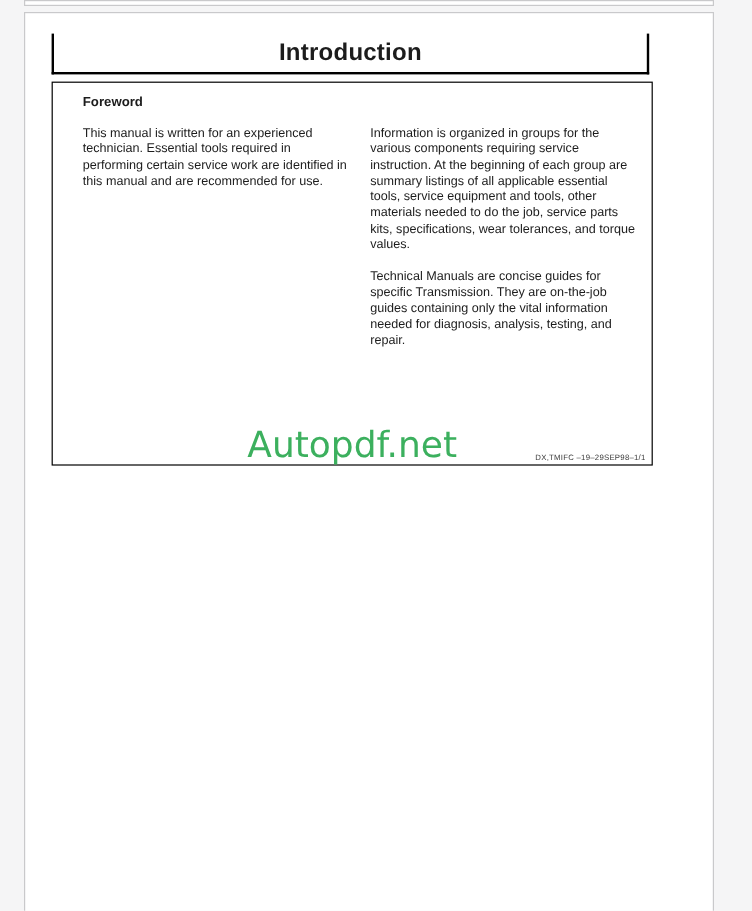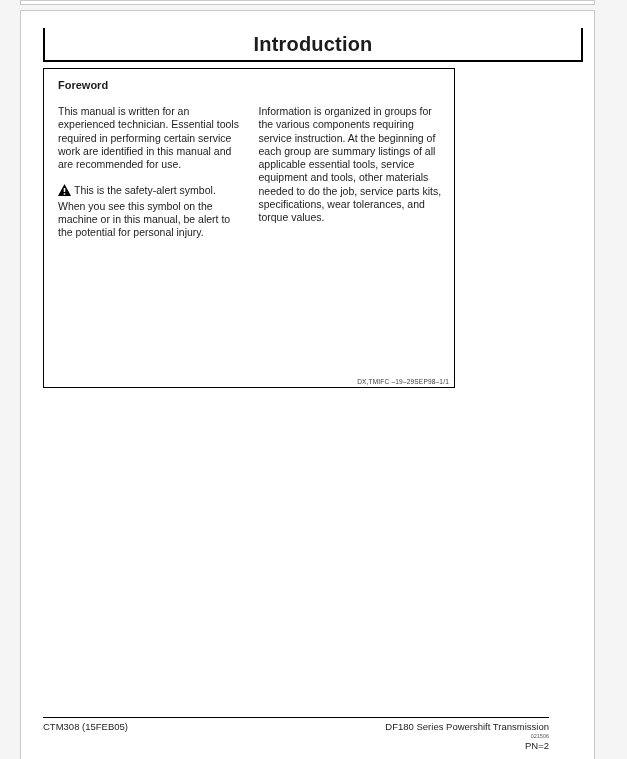"Introduction" .title-block { width: 540px -> 498px }
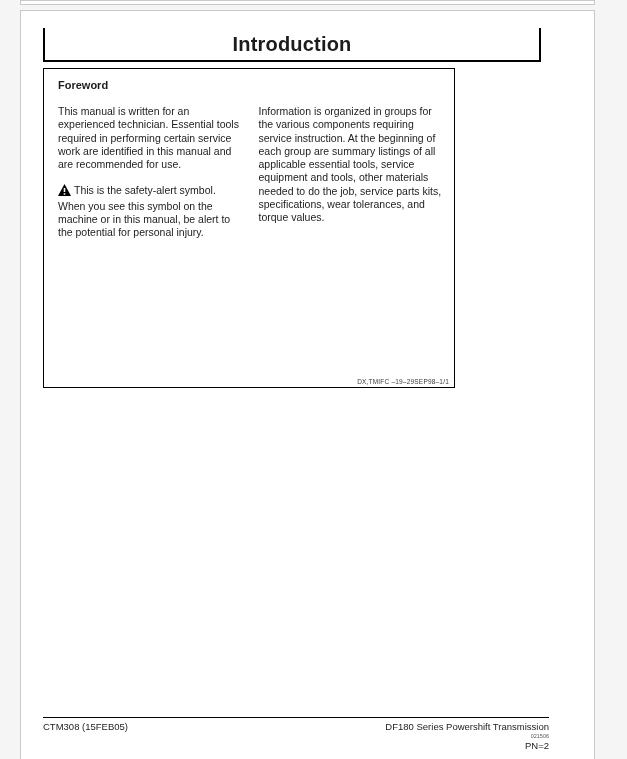"Foreword" .content-box { padding: 10px 9px 0 14px -> 10px 9px 0 25px; width: 412px -> 501px }
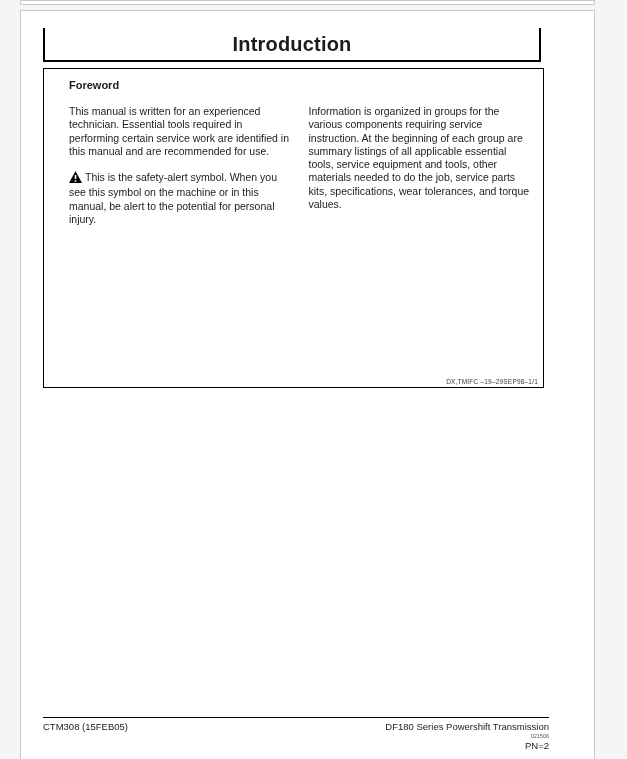"This is the safety-alert symbol." p { html: <p><span><svg> <path></path> <rect></rect> <rect></rect> </svg></span><span>This is the safety-alert symbol. When you see this symbol on the machine or in this manual, be alert to the potential for personal injury.</span></p> -> none }
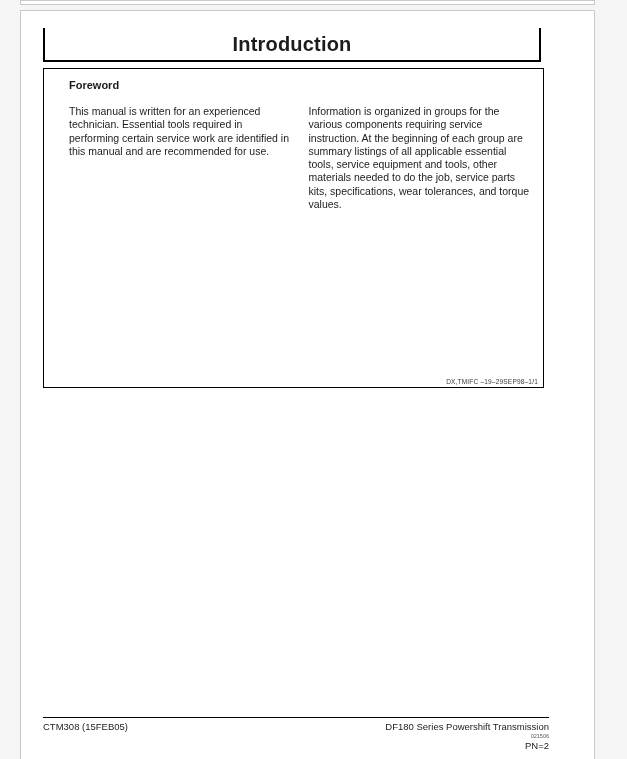"Technical Manuals are concise guides" p { html: none -> <p>Technical Manuals are concise guides for specific Transmission. They are on-the-job guides containing only the vital information needed for diagnosis, analysis, testing, and repair.</p> }
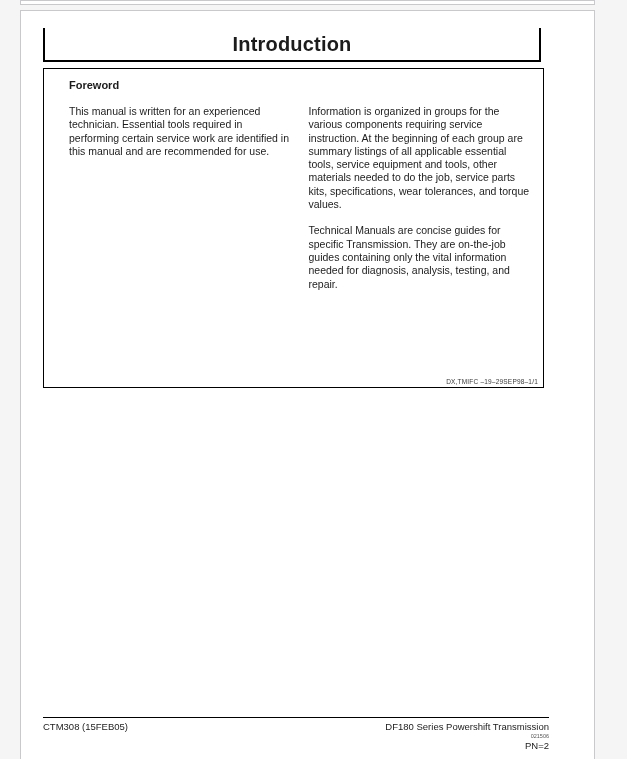"Autopdf.net" div.watermark { html: none -> <div>Autopdf.net</div> }
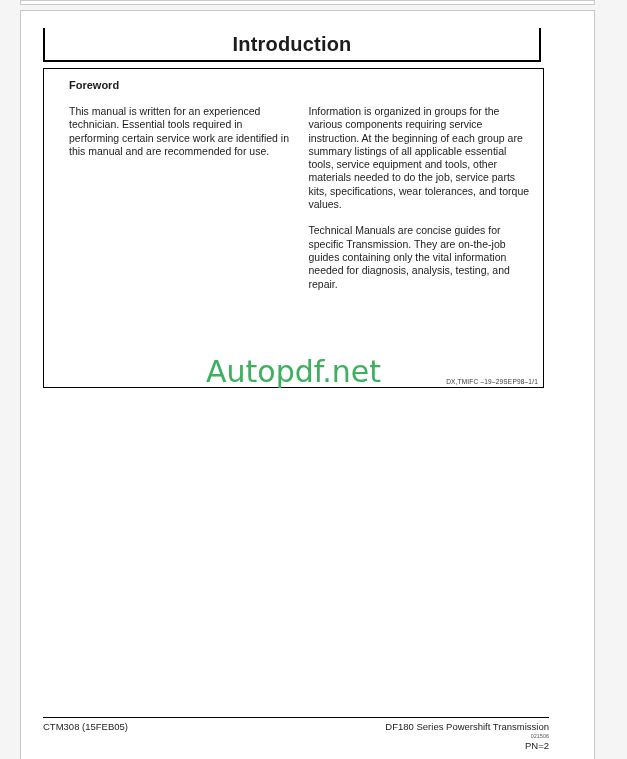"CTM308 (15FEB05)" div.footer { html: <div> <div> <span>CTM308 (15FEB05)</span> <span>DF180 Series Powershift Transmission</span> </div> <div>021506</div> <div>PN=2</div> </div> -> none }
